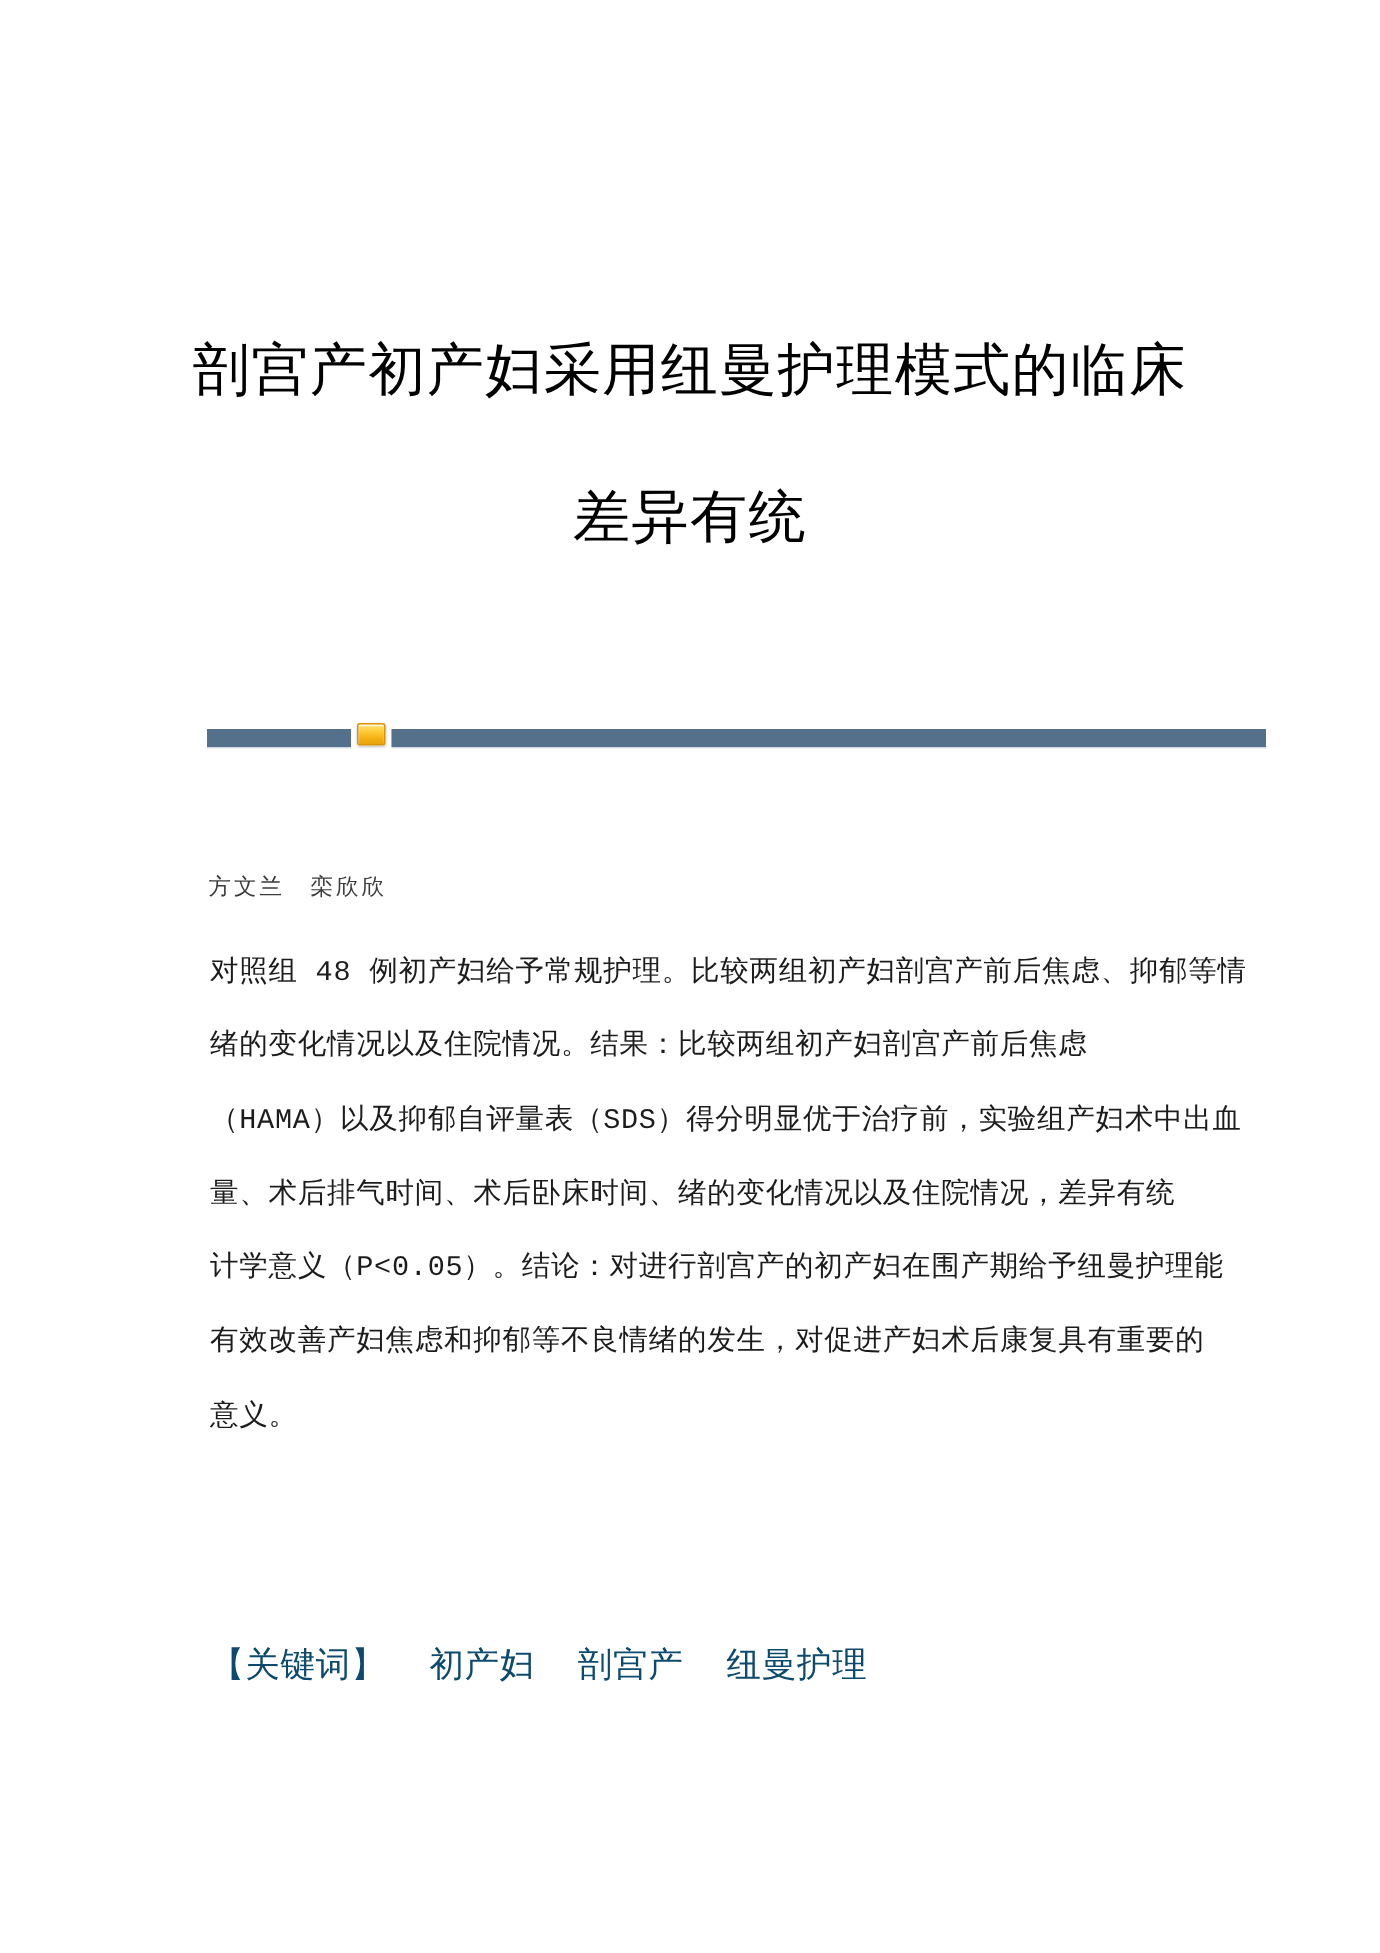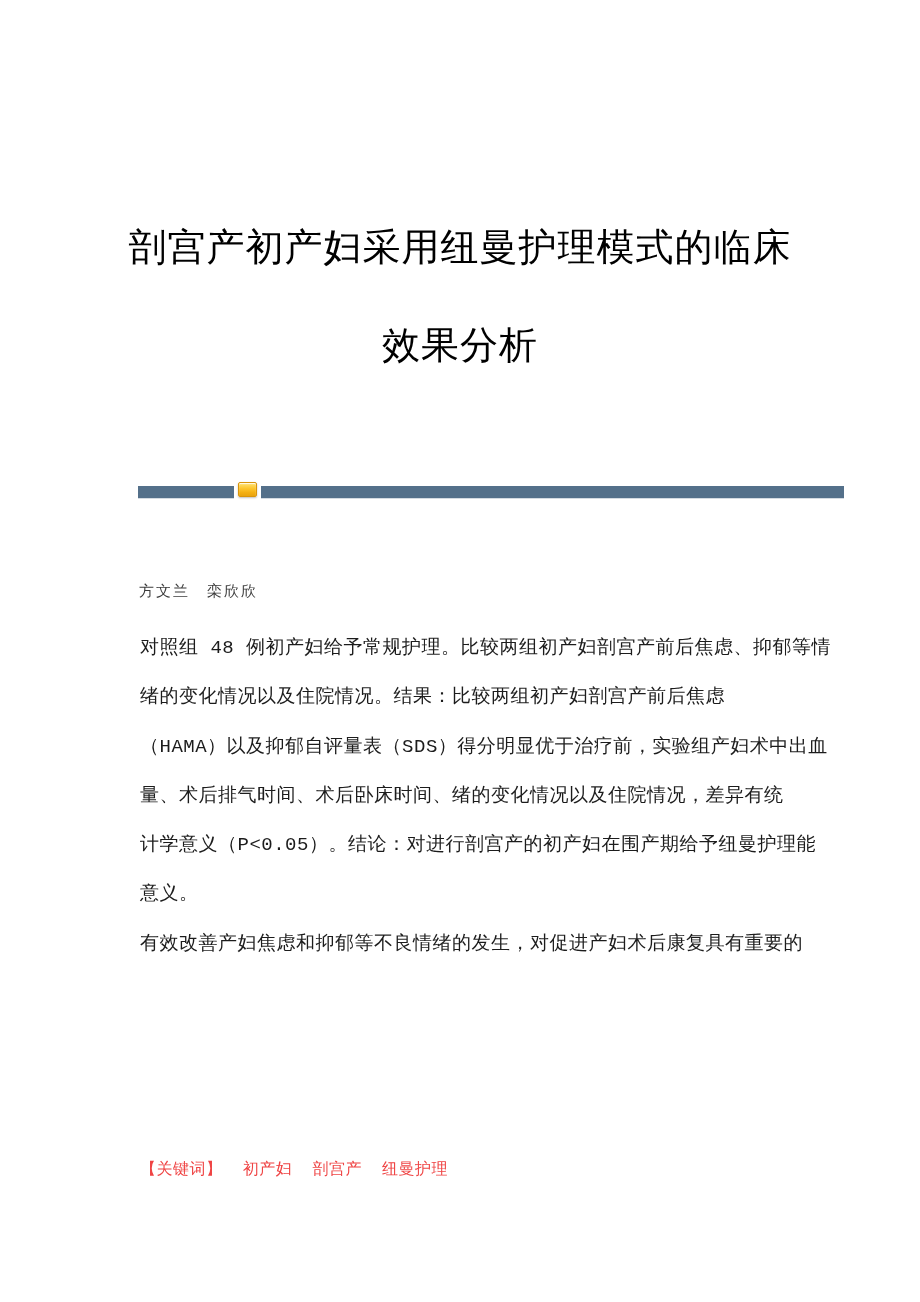"效果分析" span.title-line { text: 效果分析 -> 差异有统 }
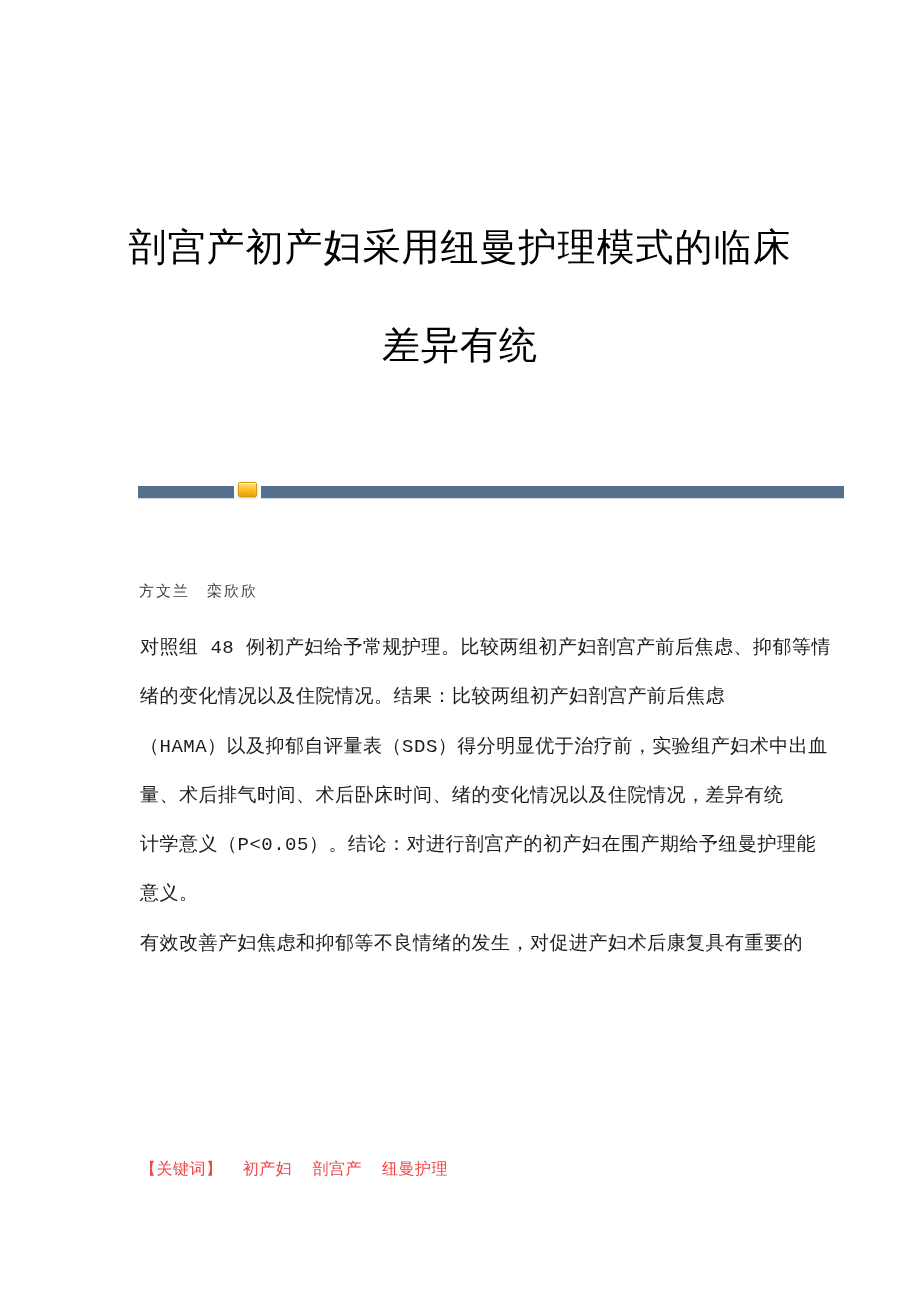"意义。" span.abs-line { order: before "有效改善产妇焦虑和抑郁等不良情绪的发生，对促进产妇术后康复具有重要的" -> after "有效改善产妇焦虑和抑郁等不良情绪的发生，对促进产妇术后康复具有重要的" }
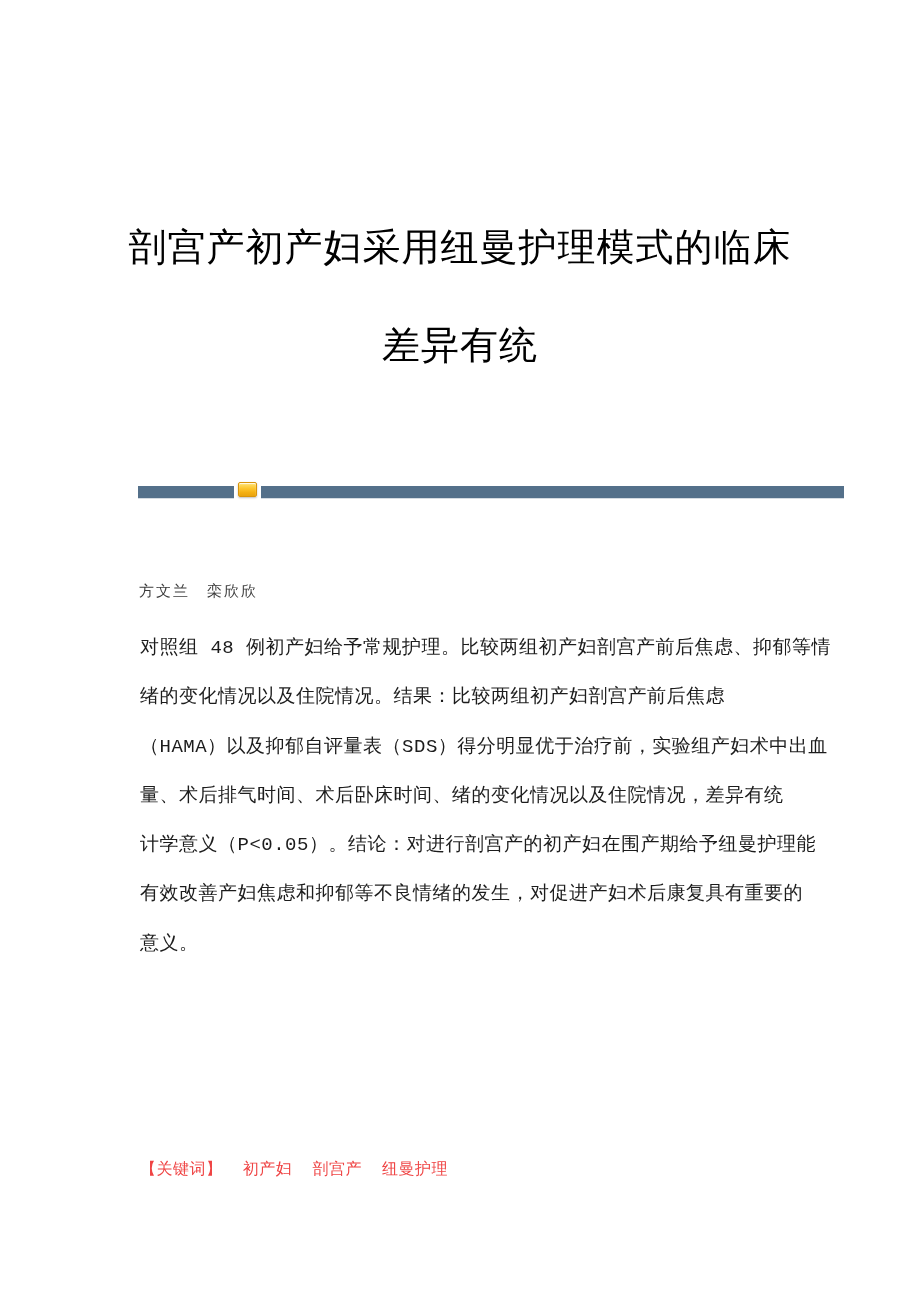"【关键词】 初产妇 剖宫产 纽曼护理" .keywords { color: #ef4444 -> #0c4a6e; font-size: 16px -> 23px; top: 1130px -> 1071px }
